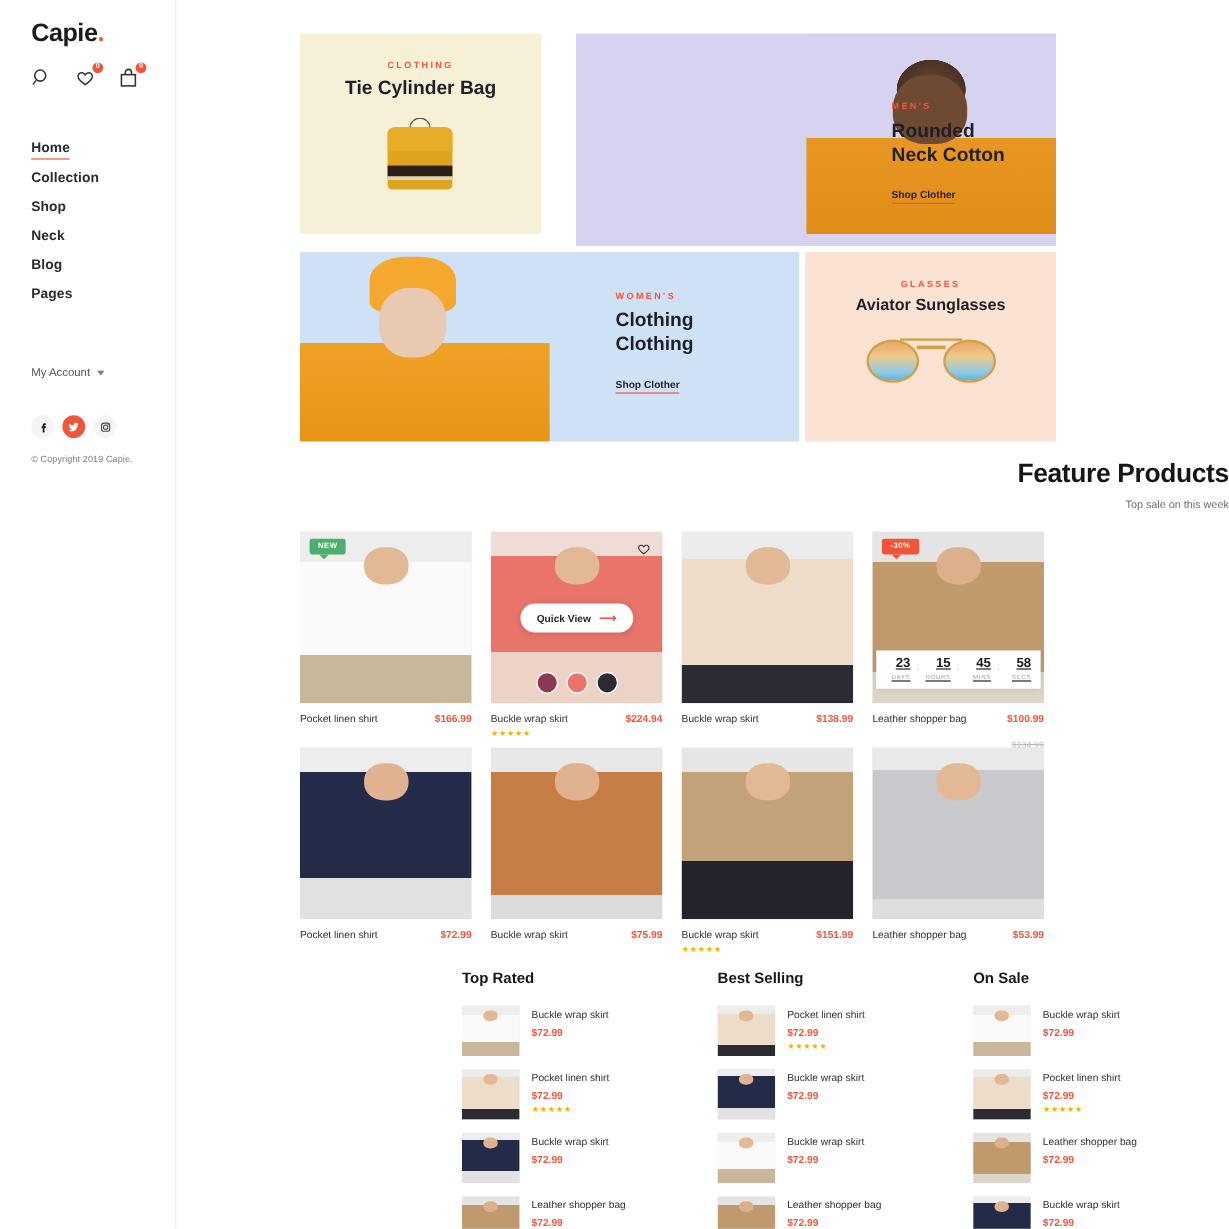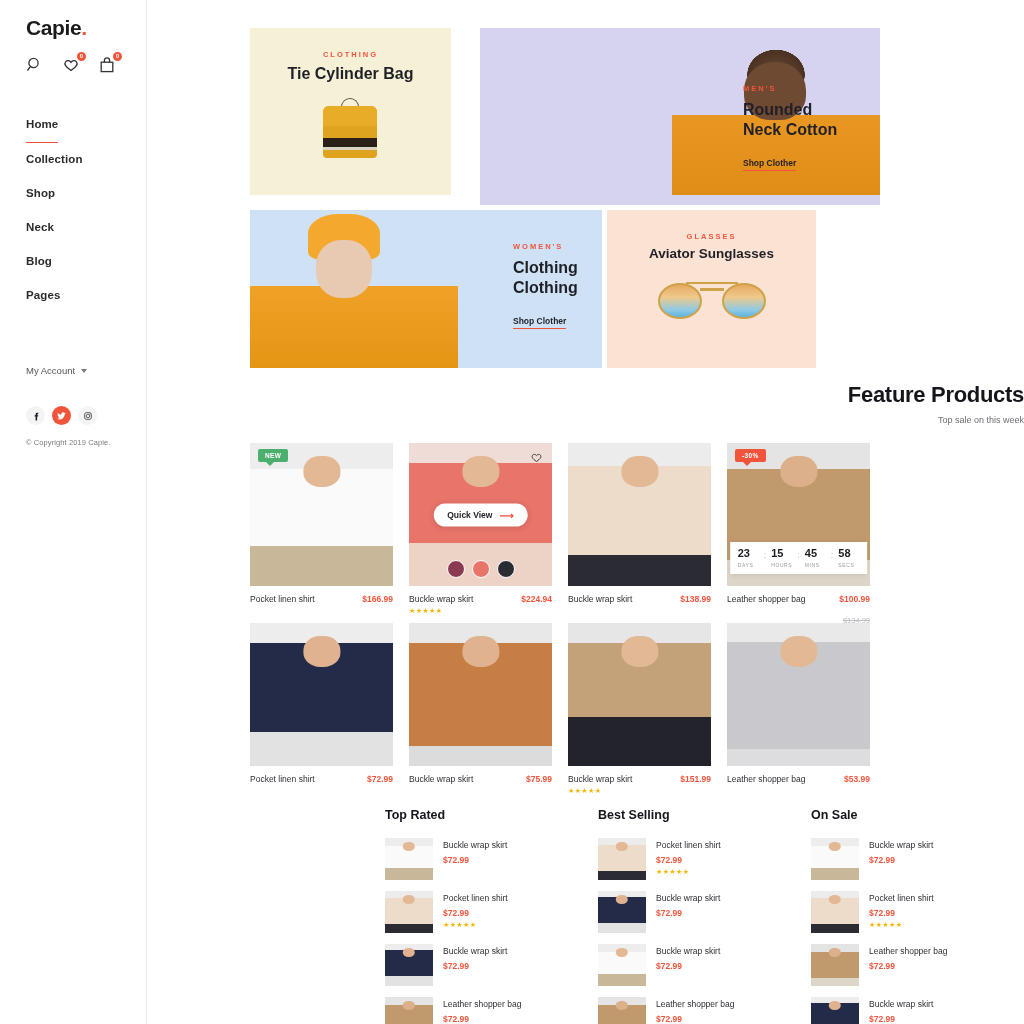"Home" .navlink { padding-bottom: 12px -> 2px }
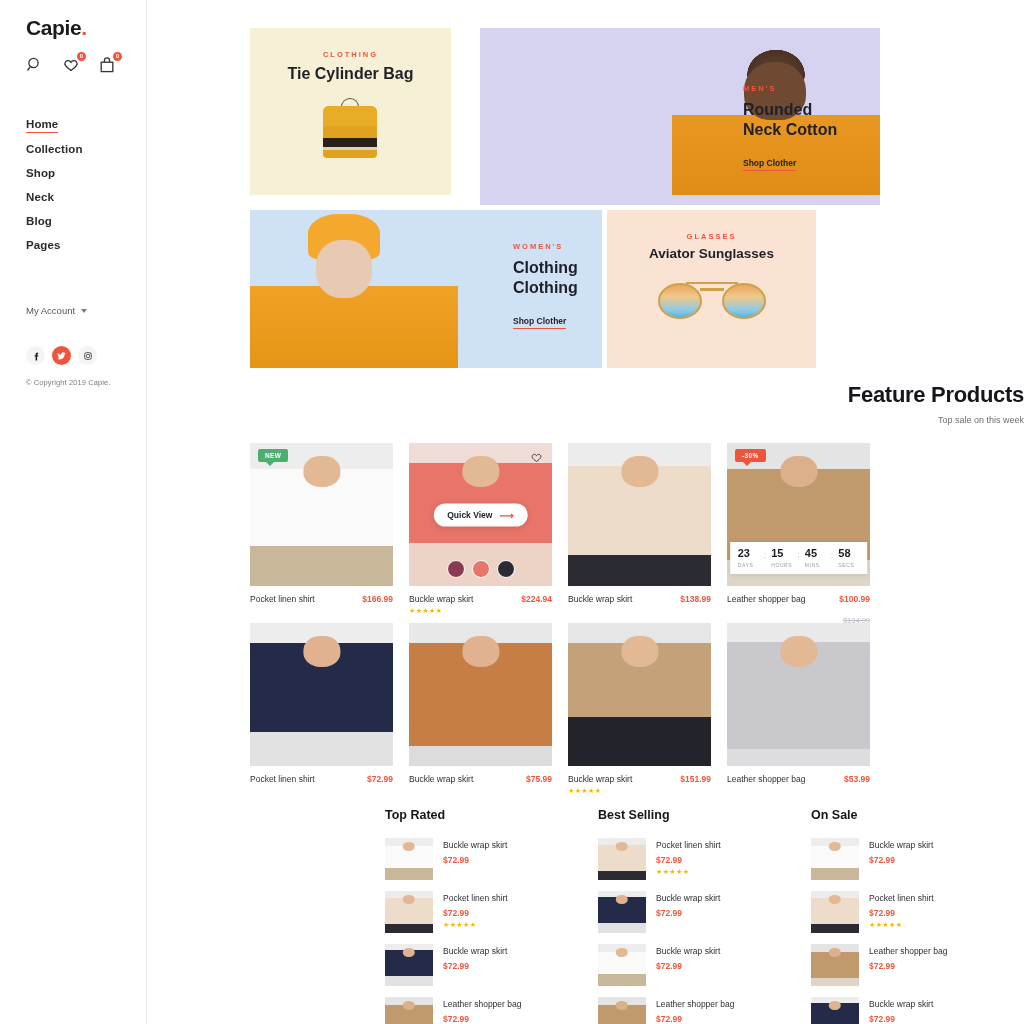"WOMEN'S" .b3 { width: 352px -> 416px }
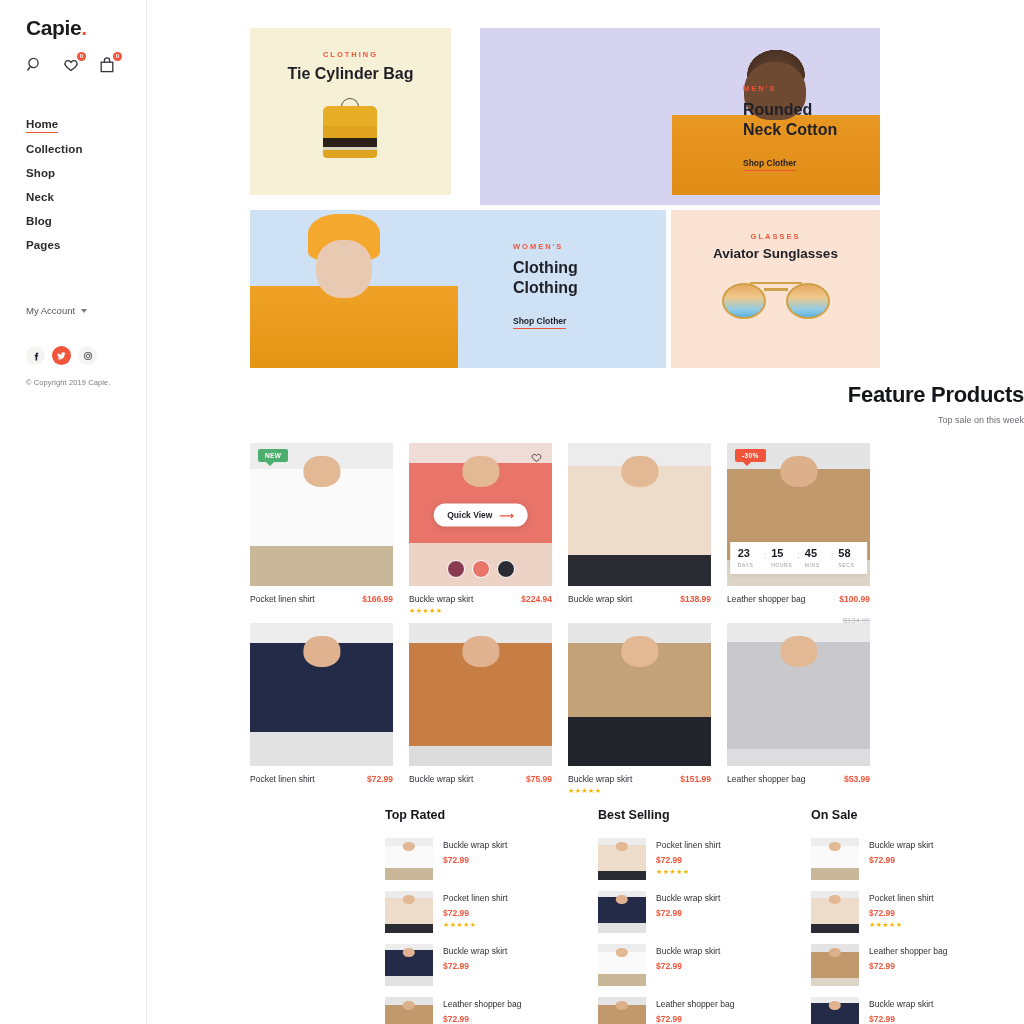"23" .tseg { text-align: left -> right; text-decoration: none -> underline }
